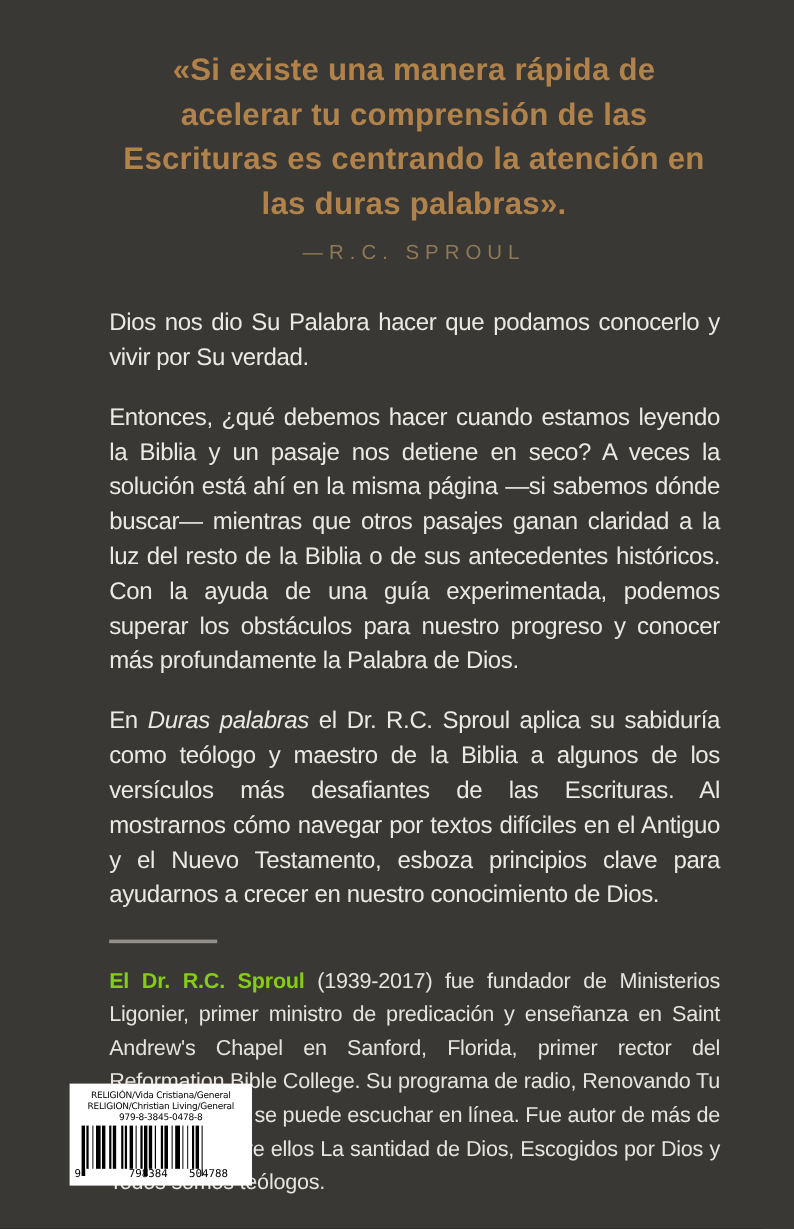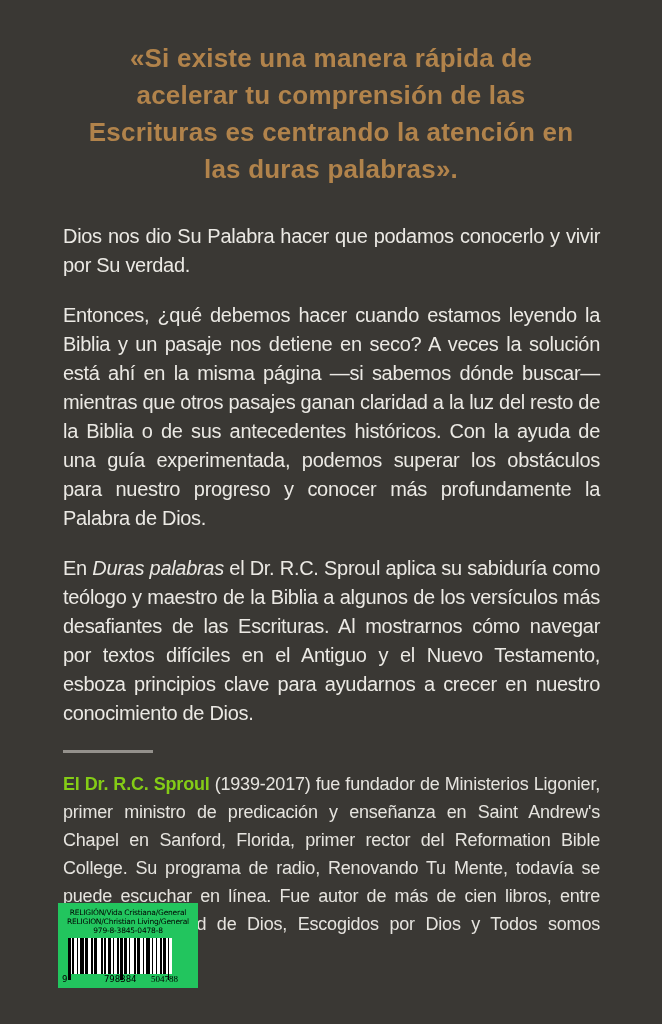"«Si existe una manera rápida" .cover { padding-left: none -> 28px }
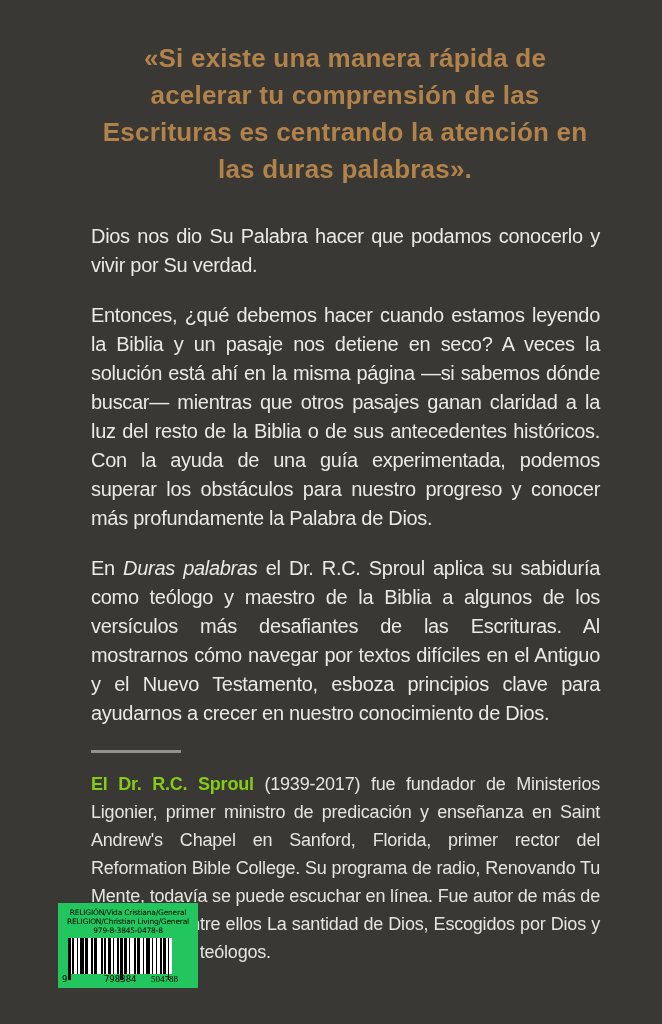"—R.C. SPROUL" div.attribution { html: none -> <div>—R.C. SPROUL</div> }
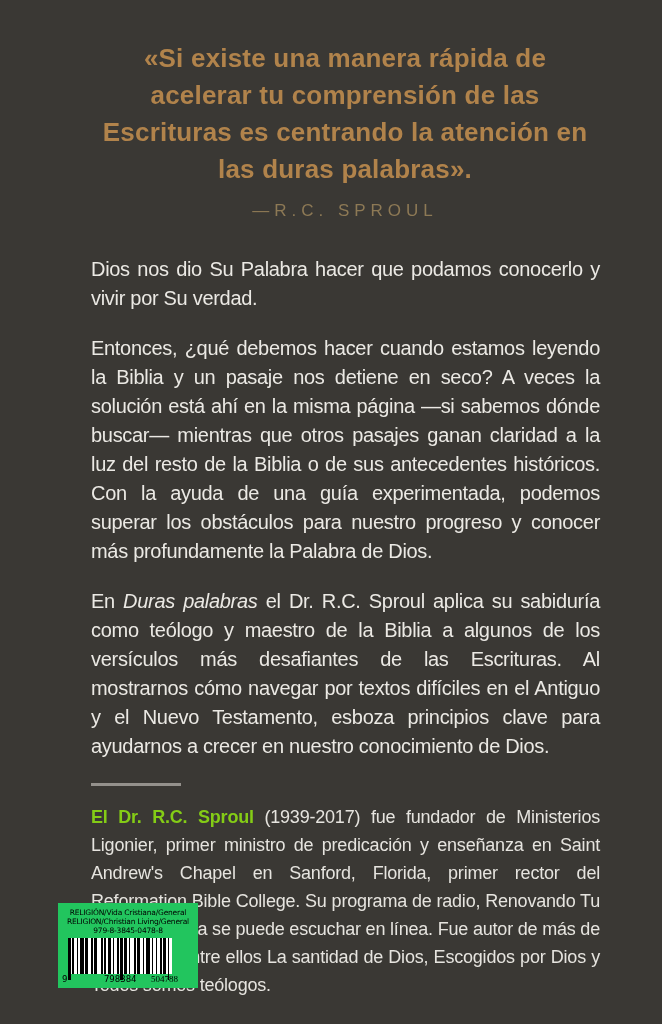"RELIGIÓN/Vida Cristiana/General" .barcode { background: #22c55e -> #ffffff; width: 140px -> 152px }
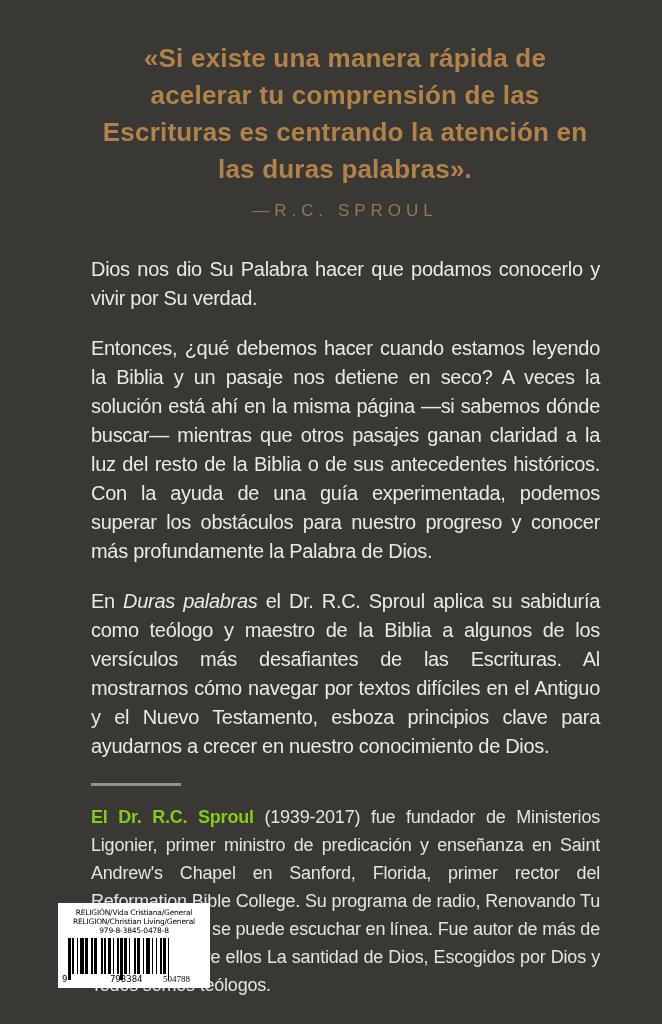"504788" .bc-digits span:nth-child(3) { font-family: Liberation Serif, serif -> none }
